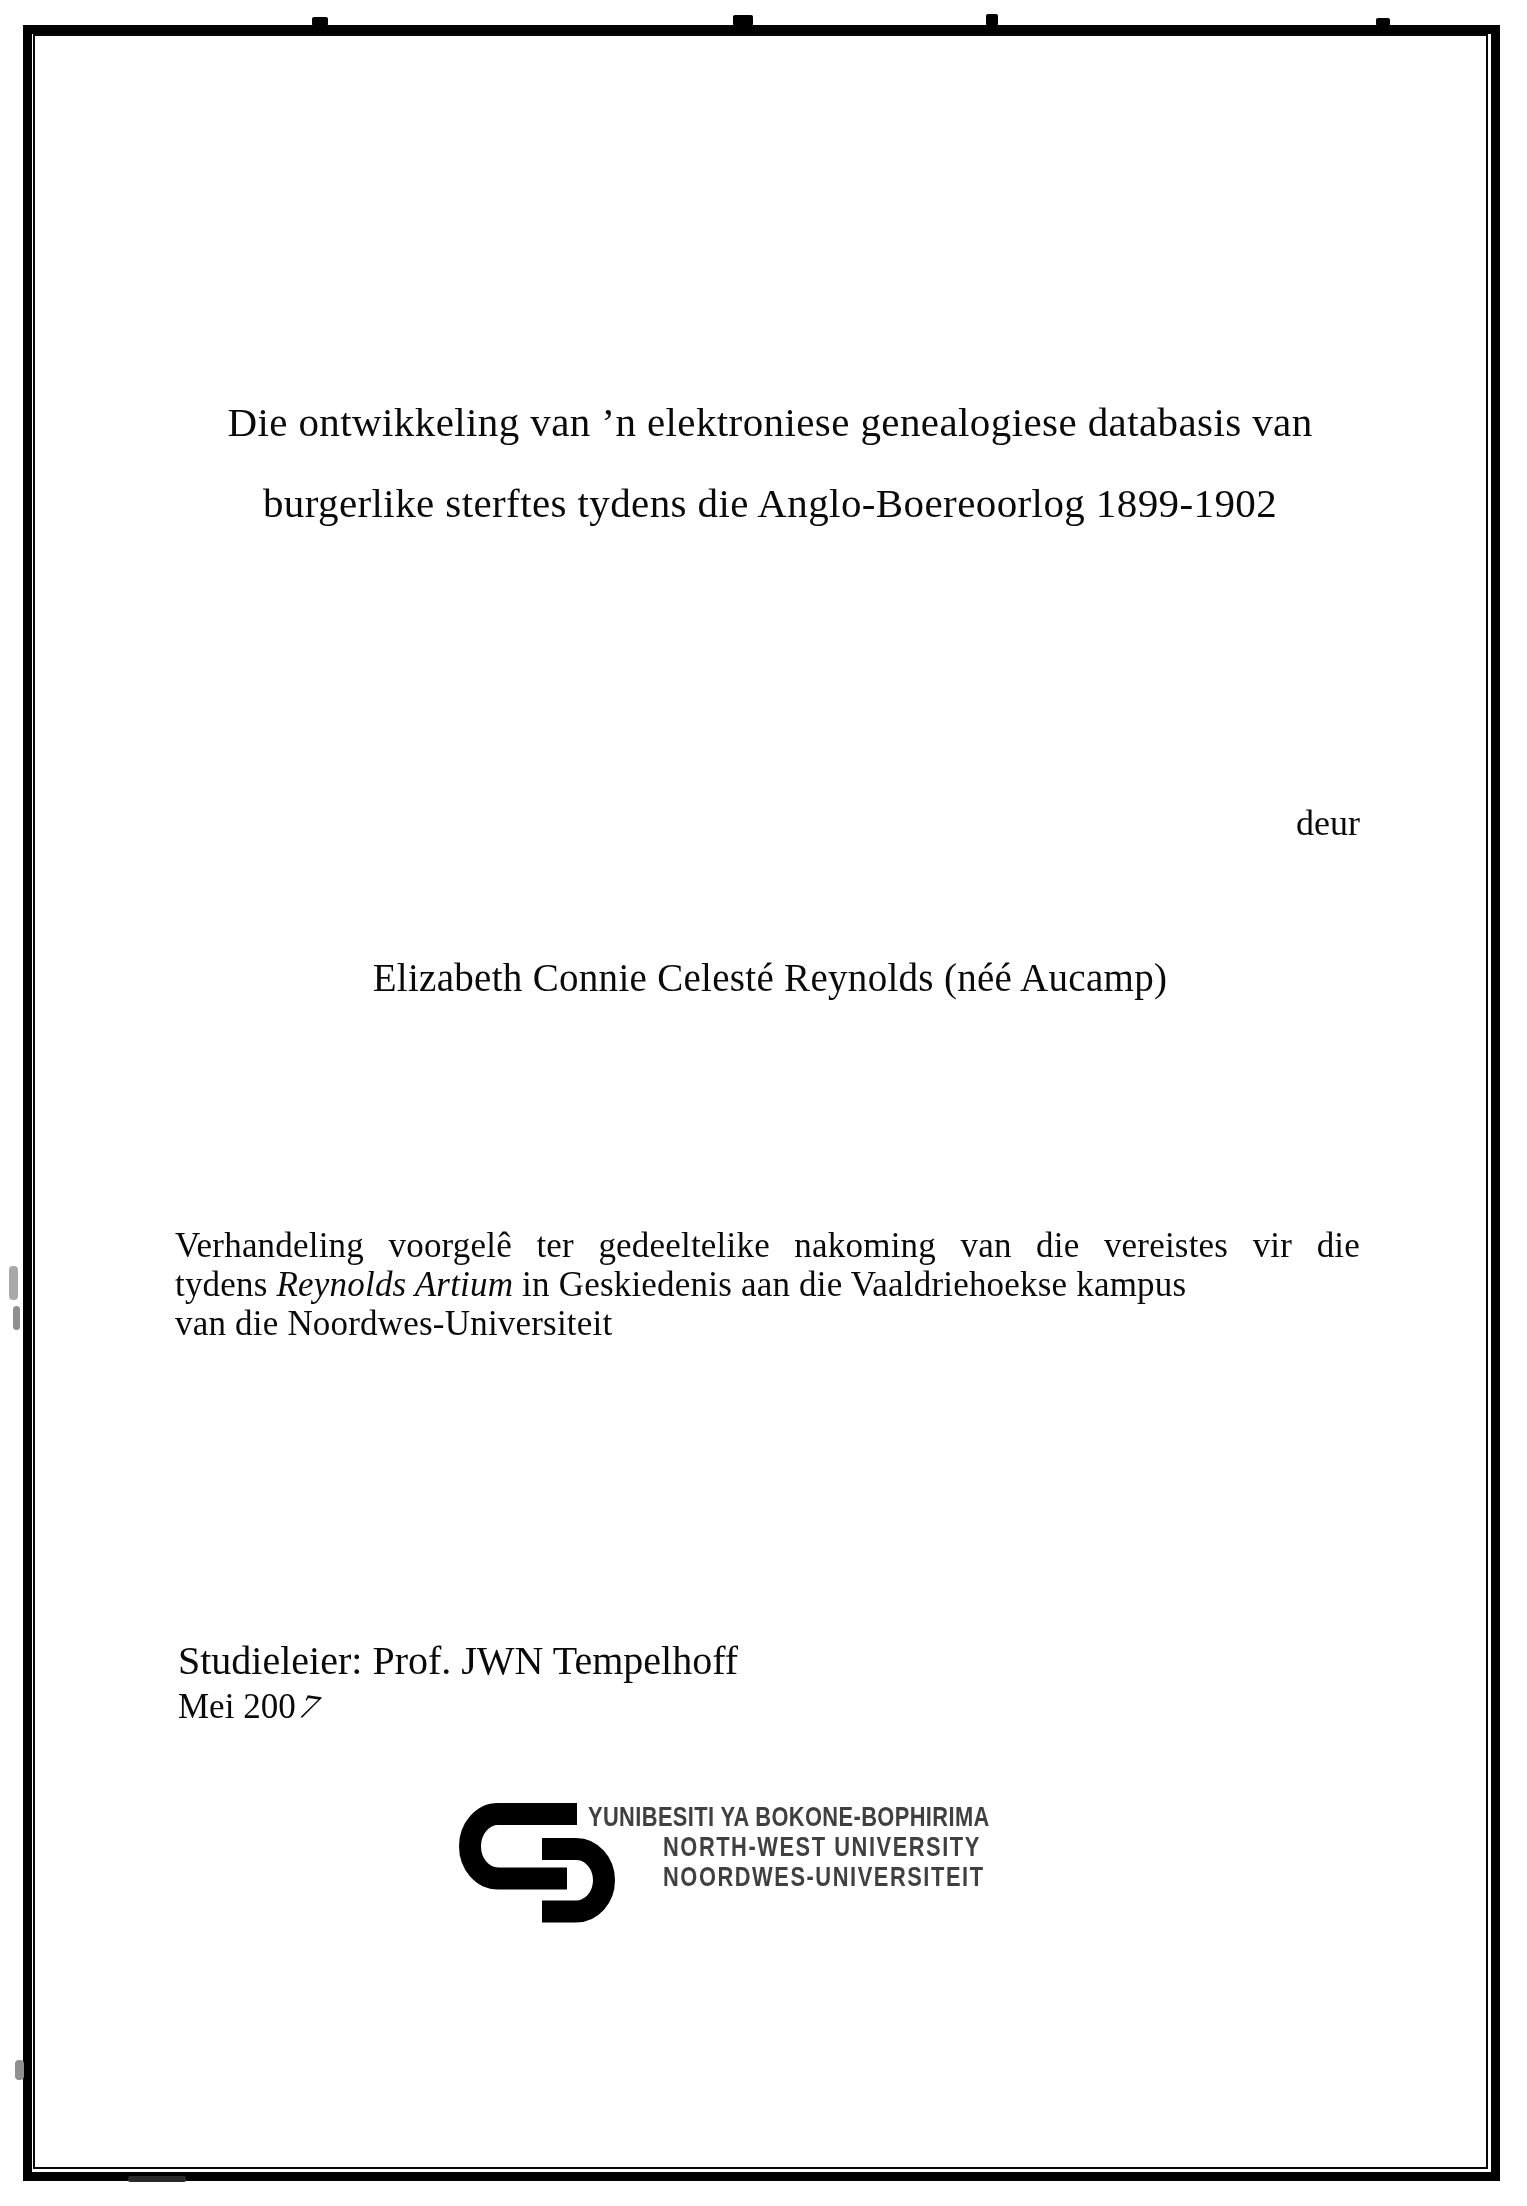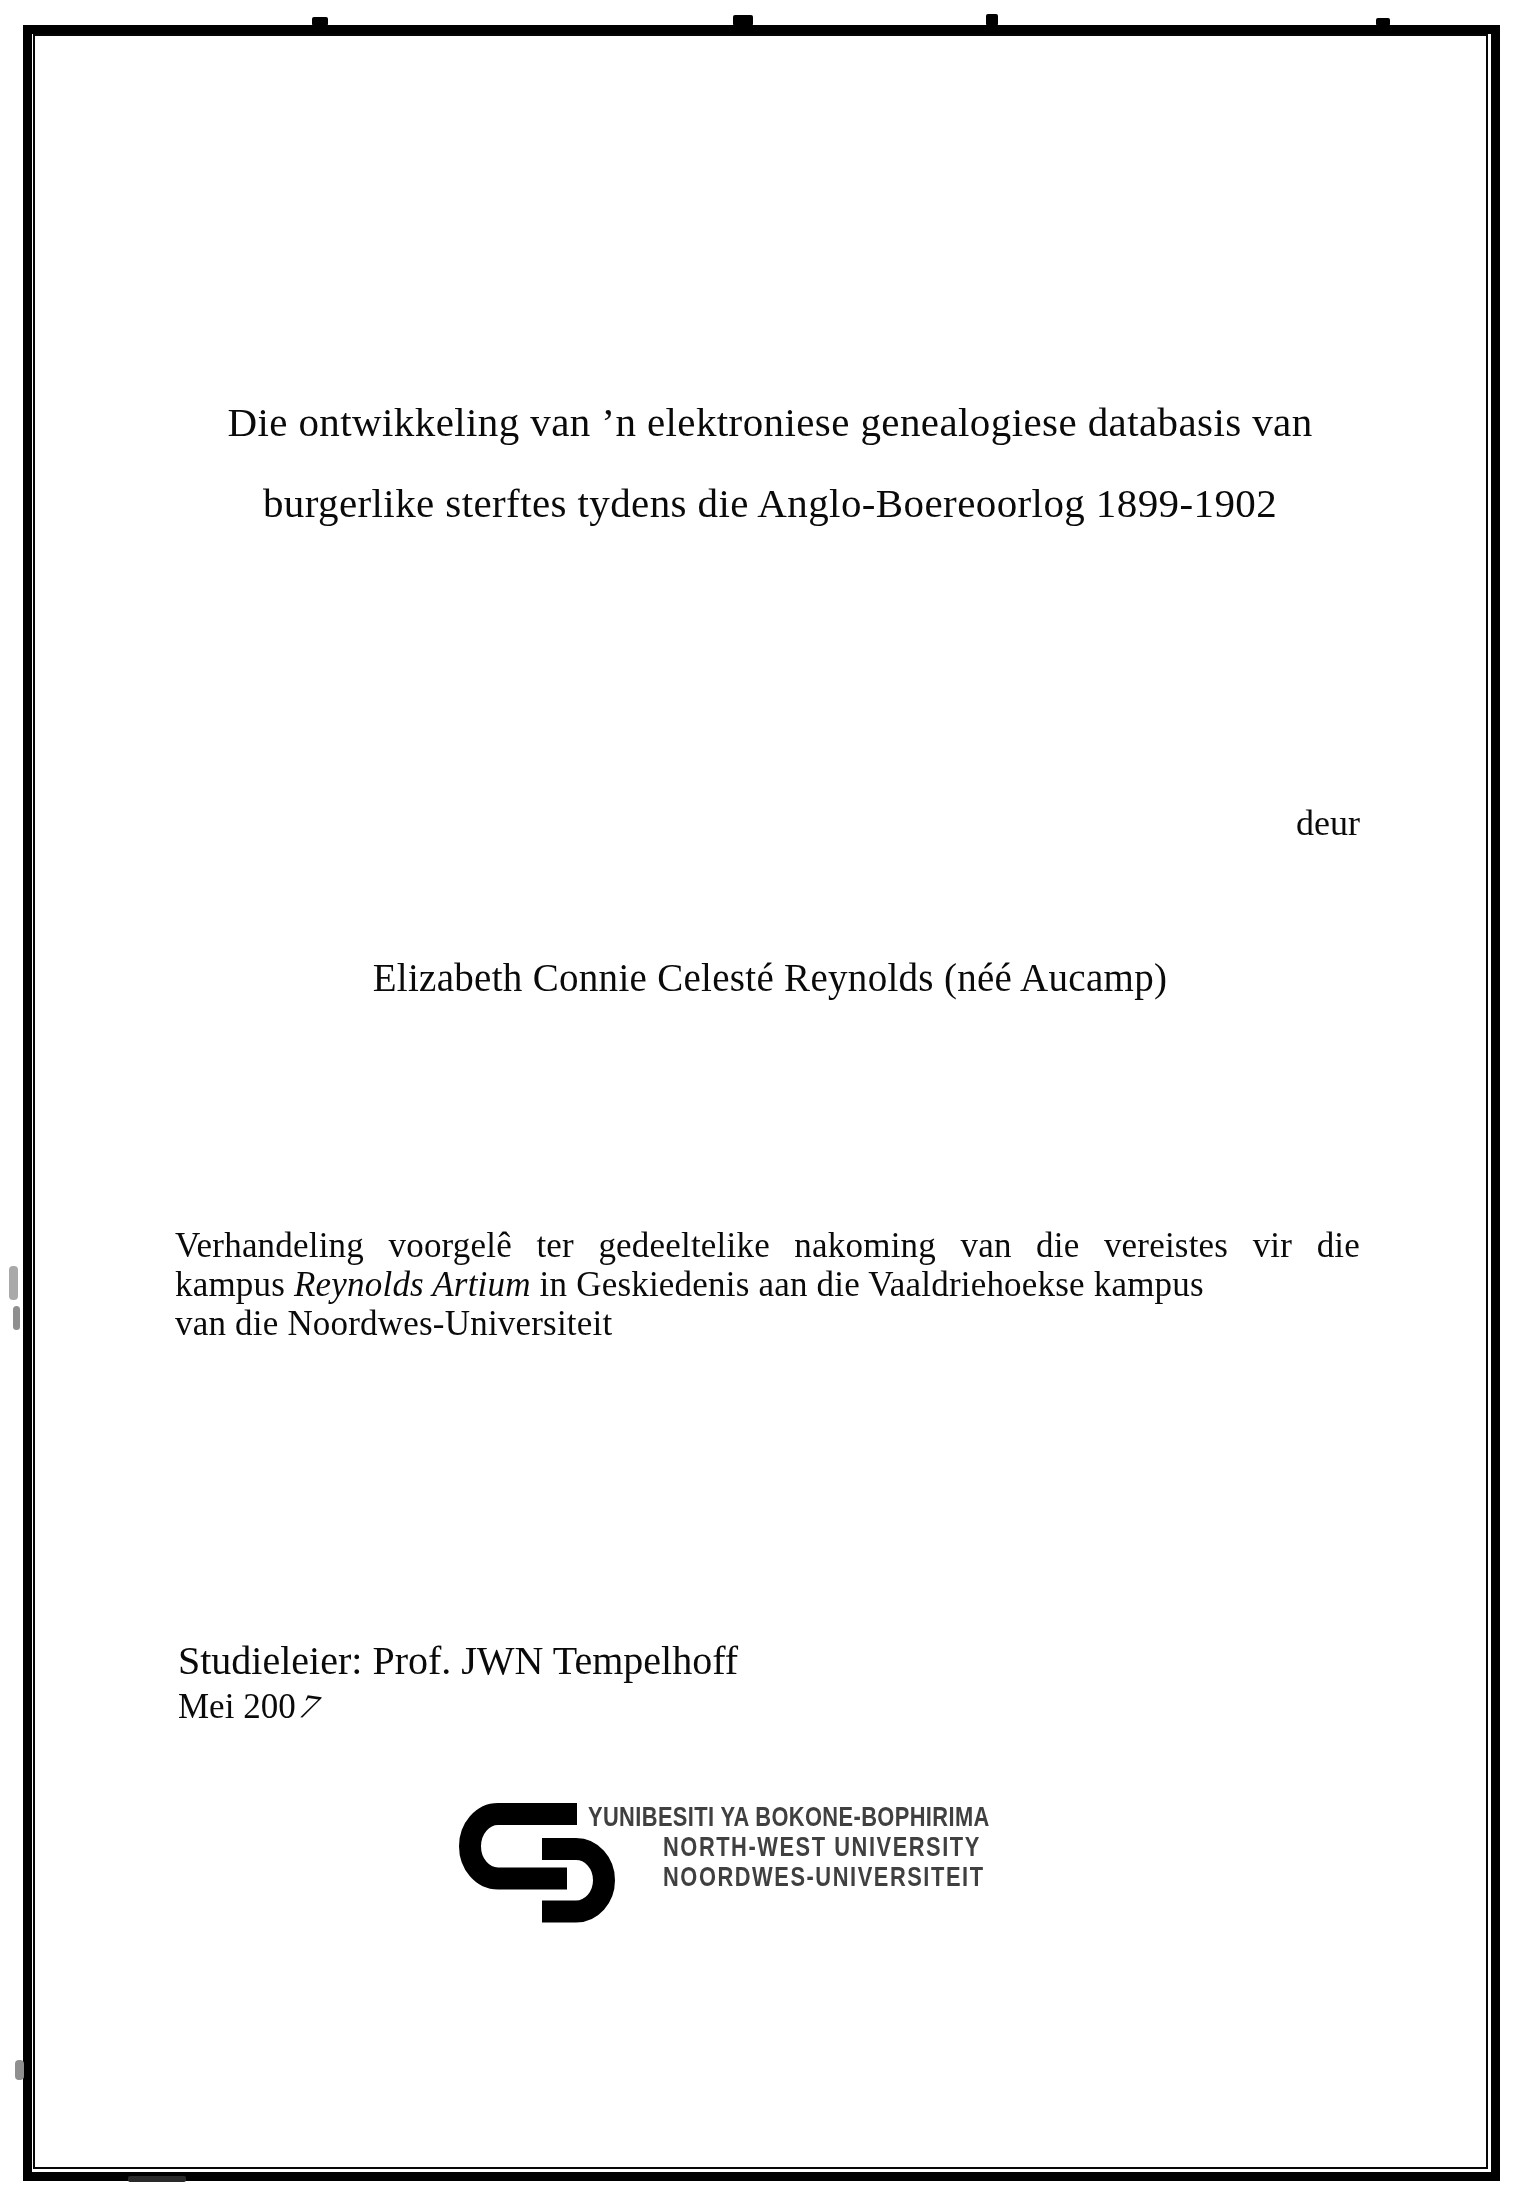"kampus" span { text: kampus -> tydens }
